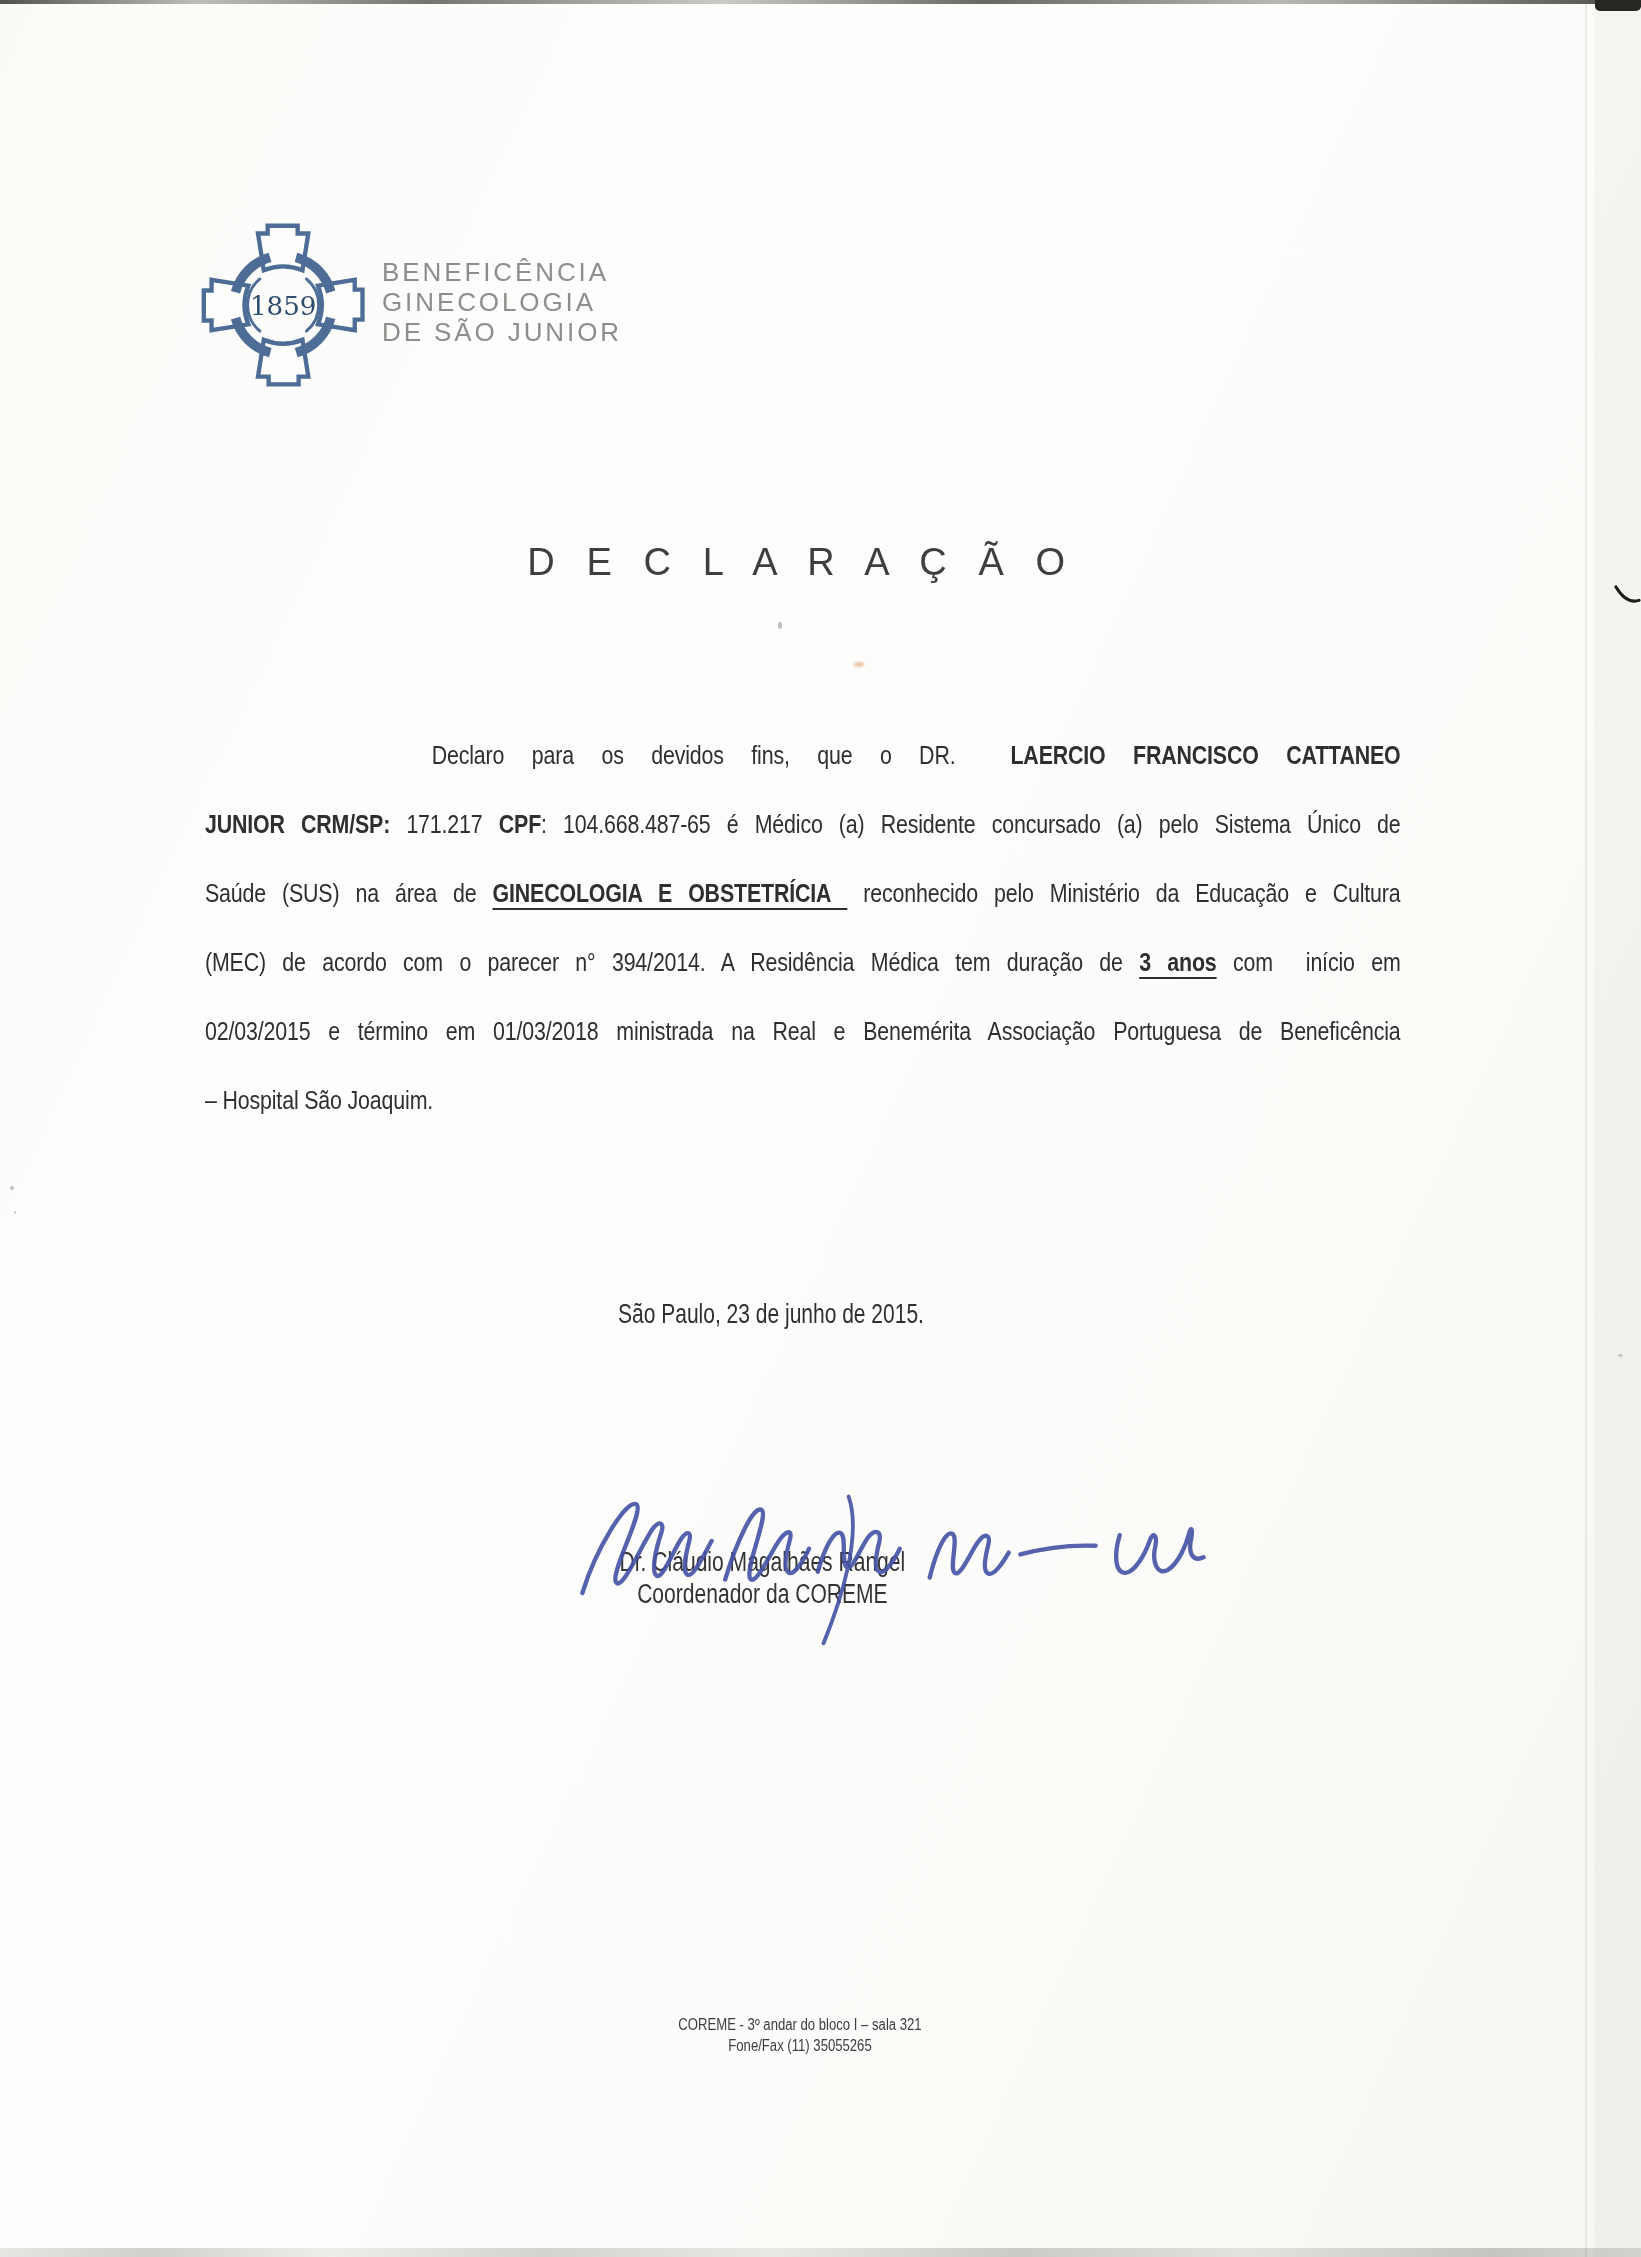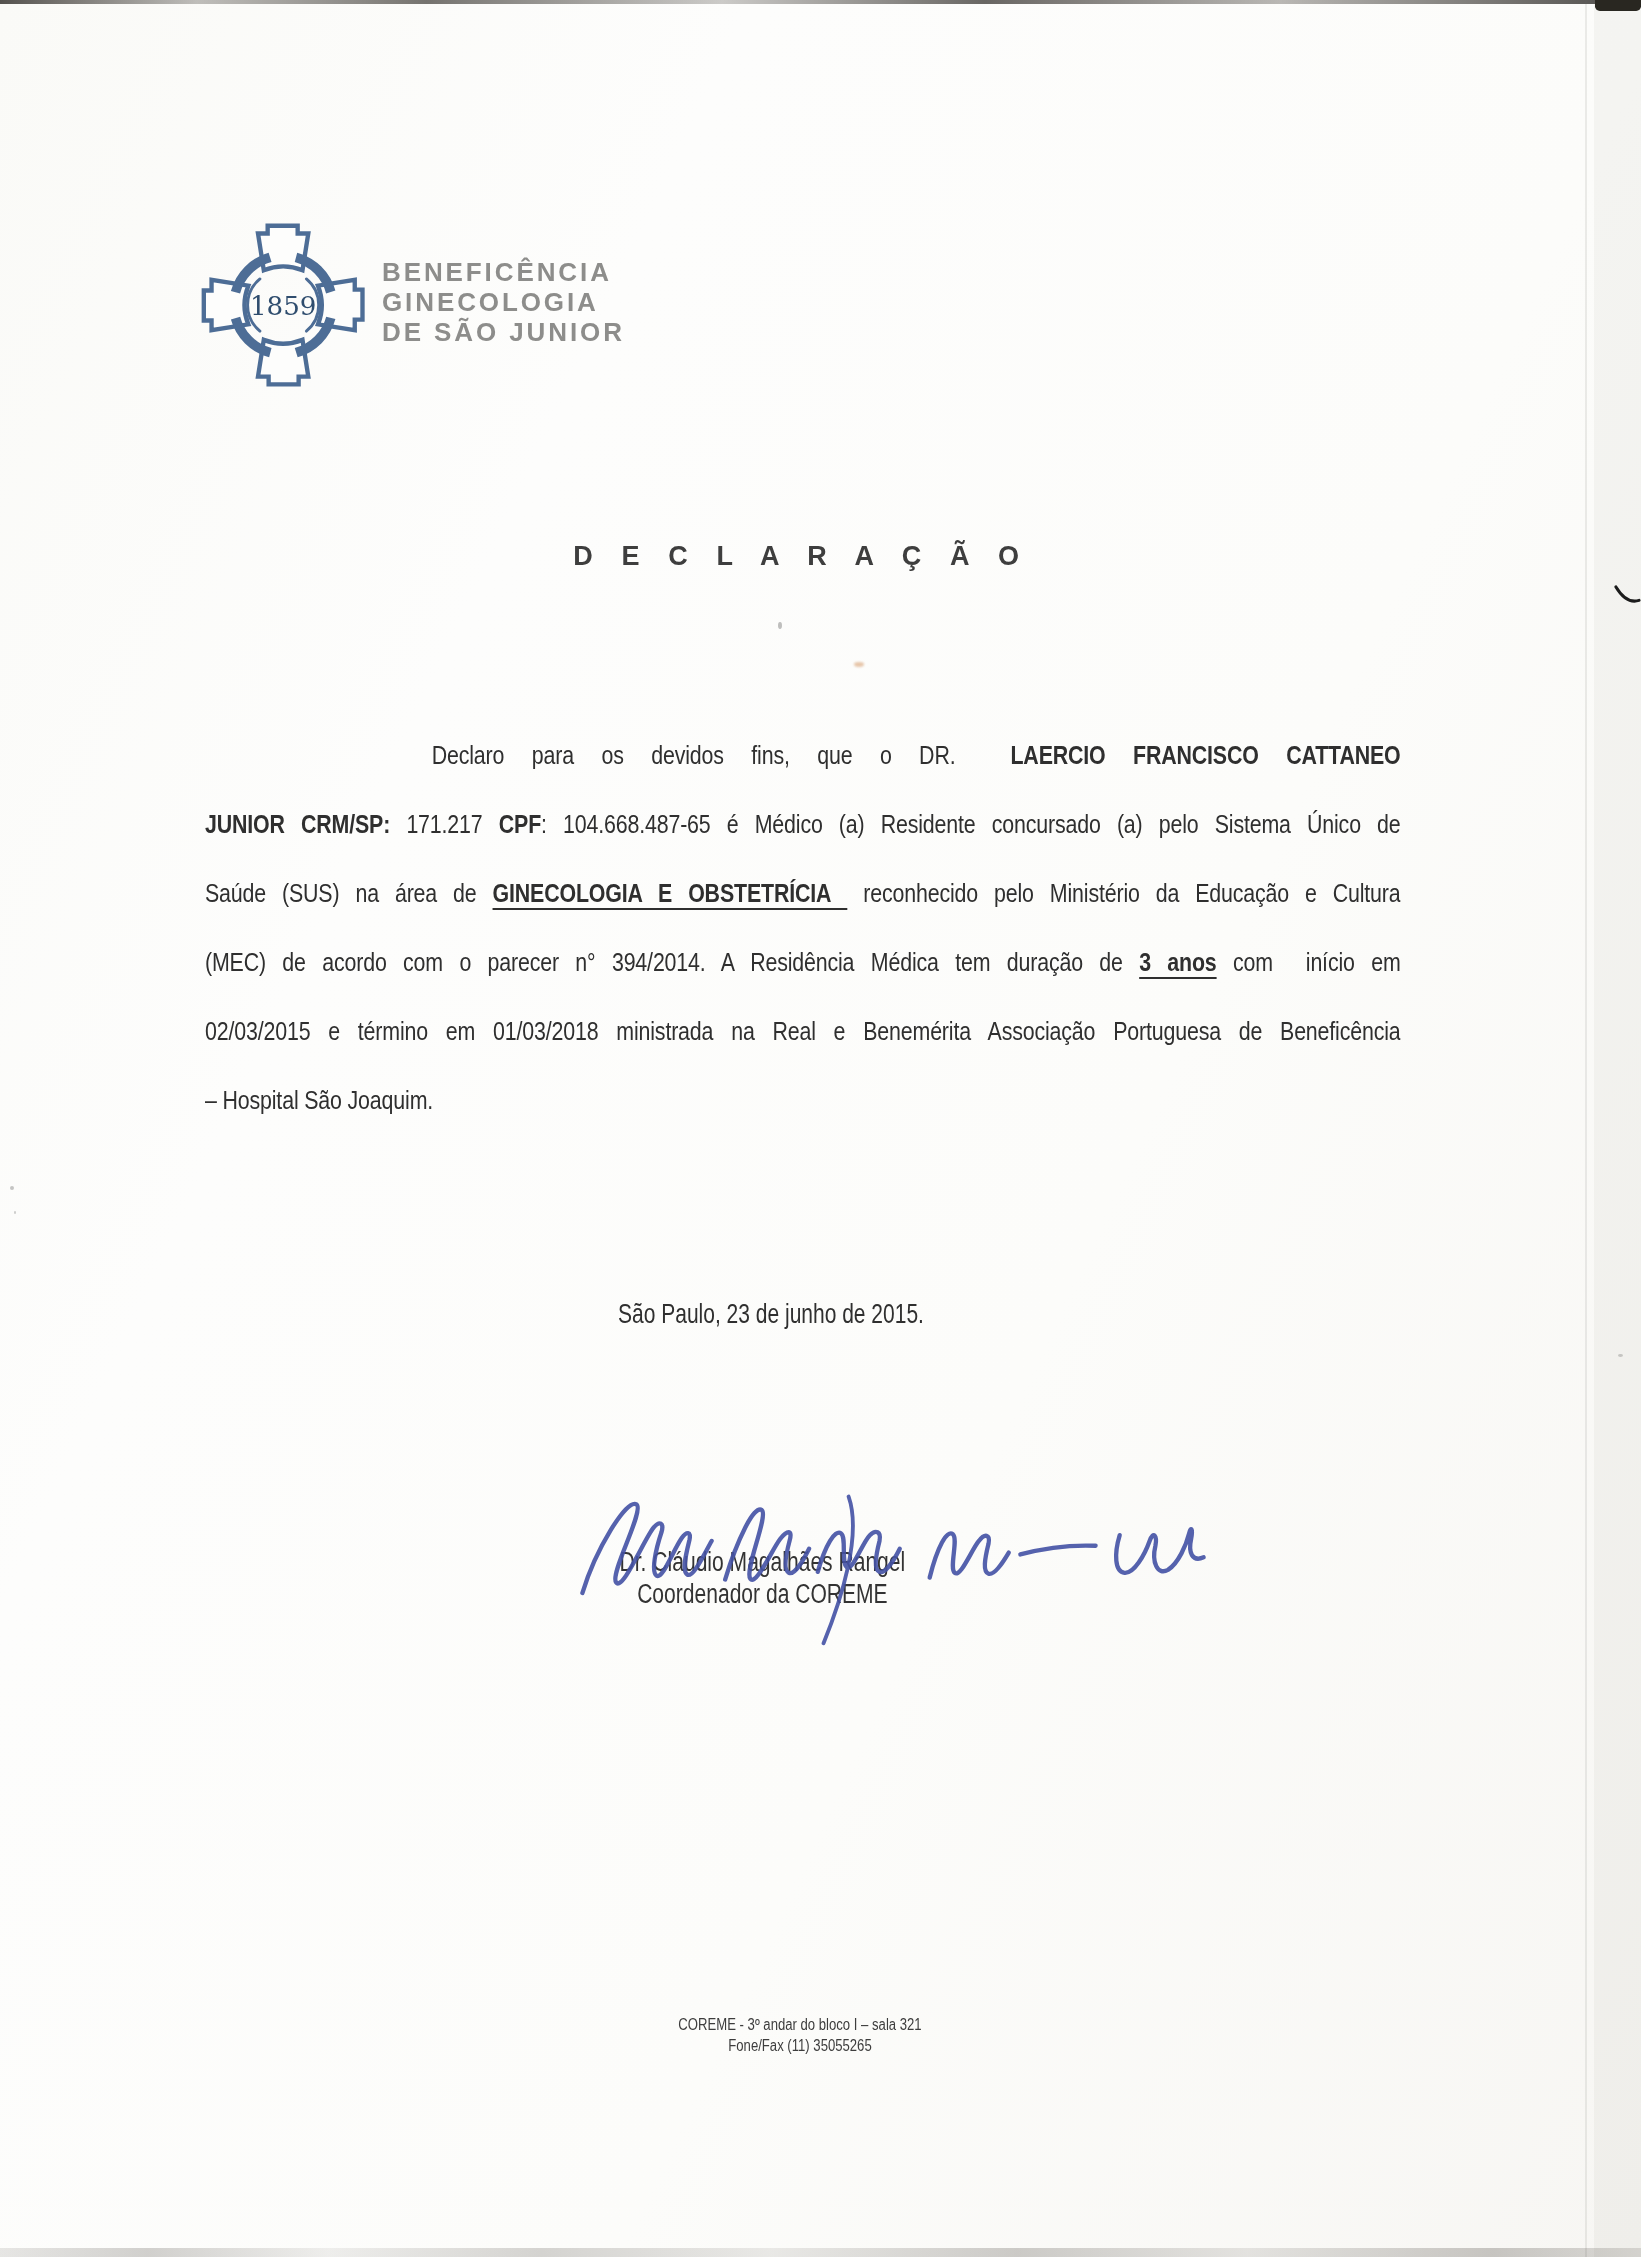"BENEFICÊNCIA" .logo-text { font-weight: 700 -> 400 }
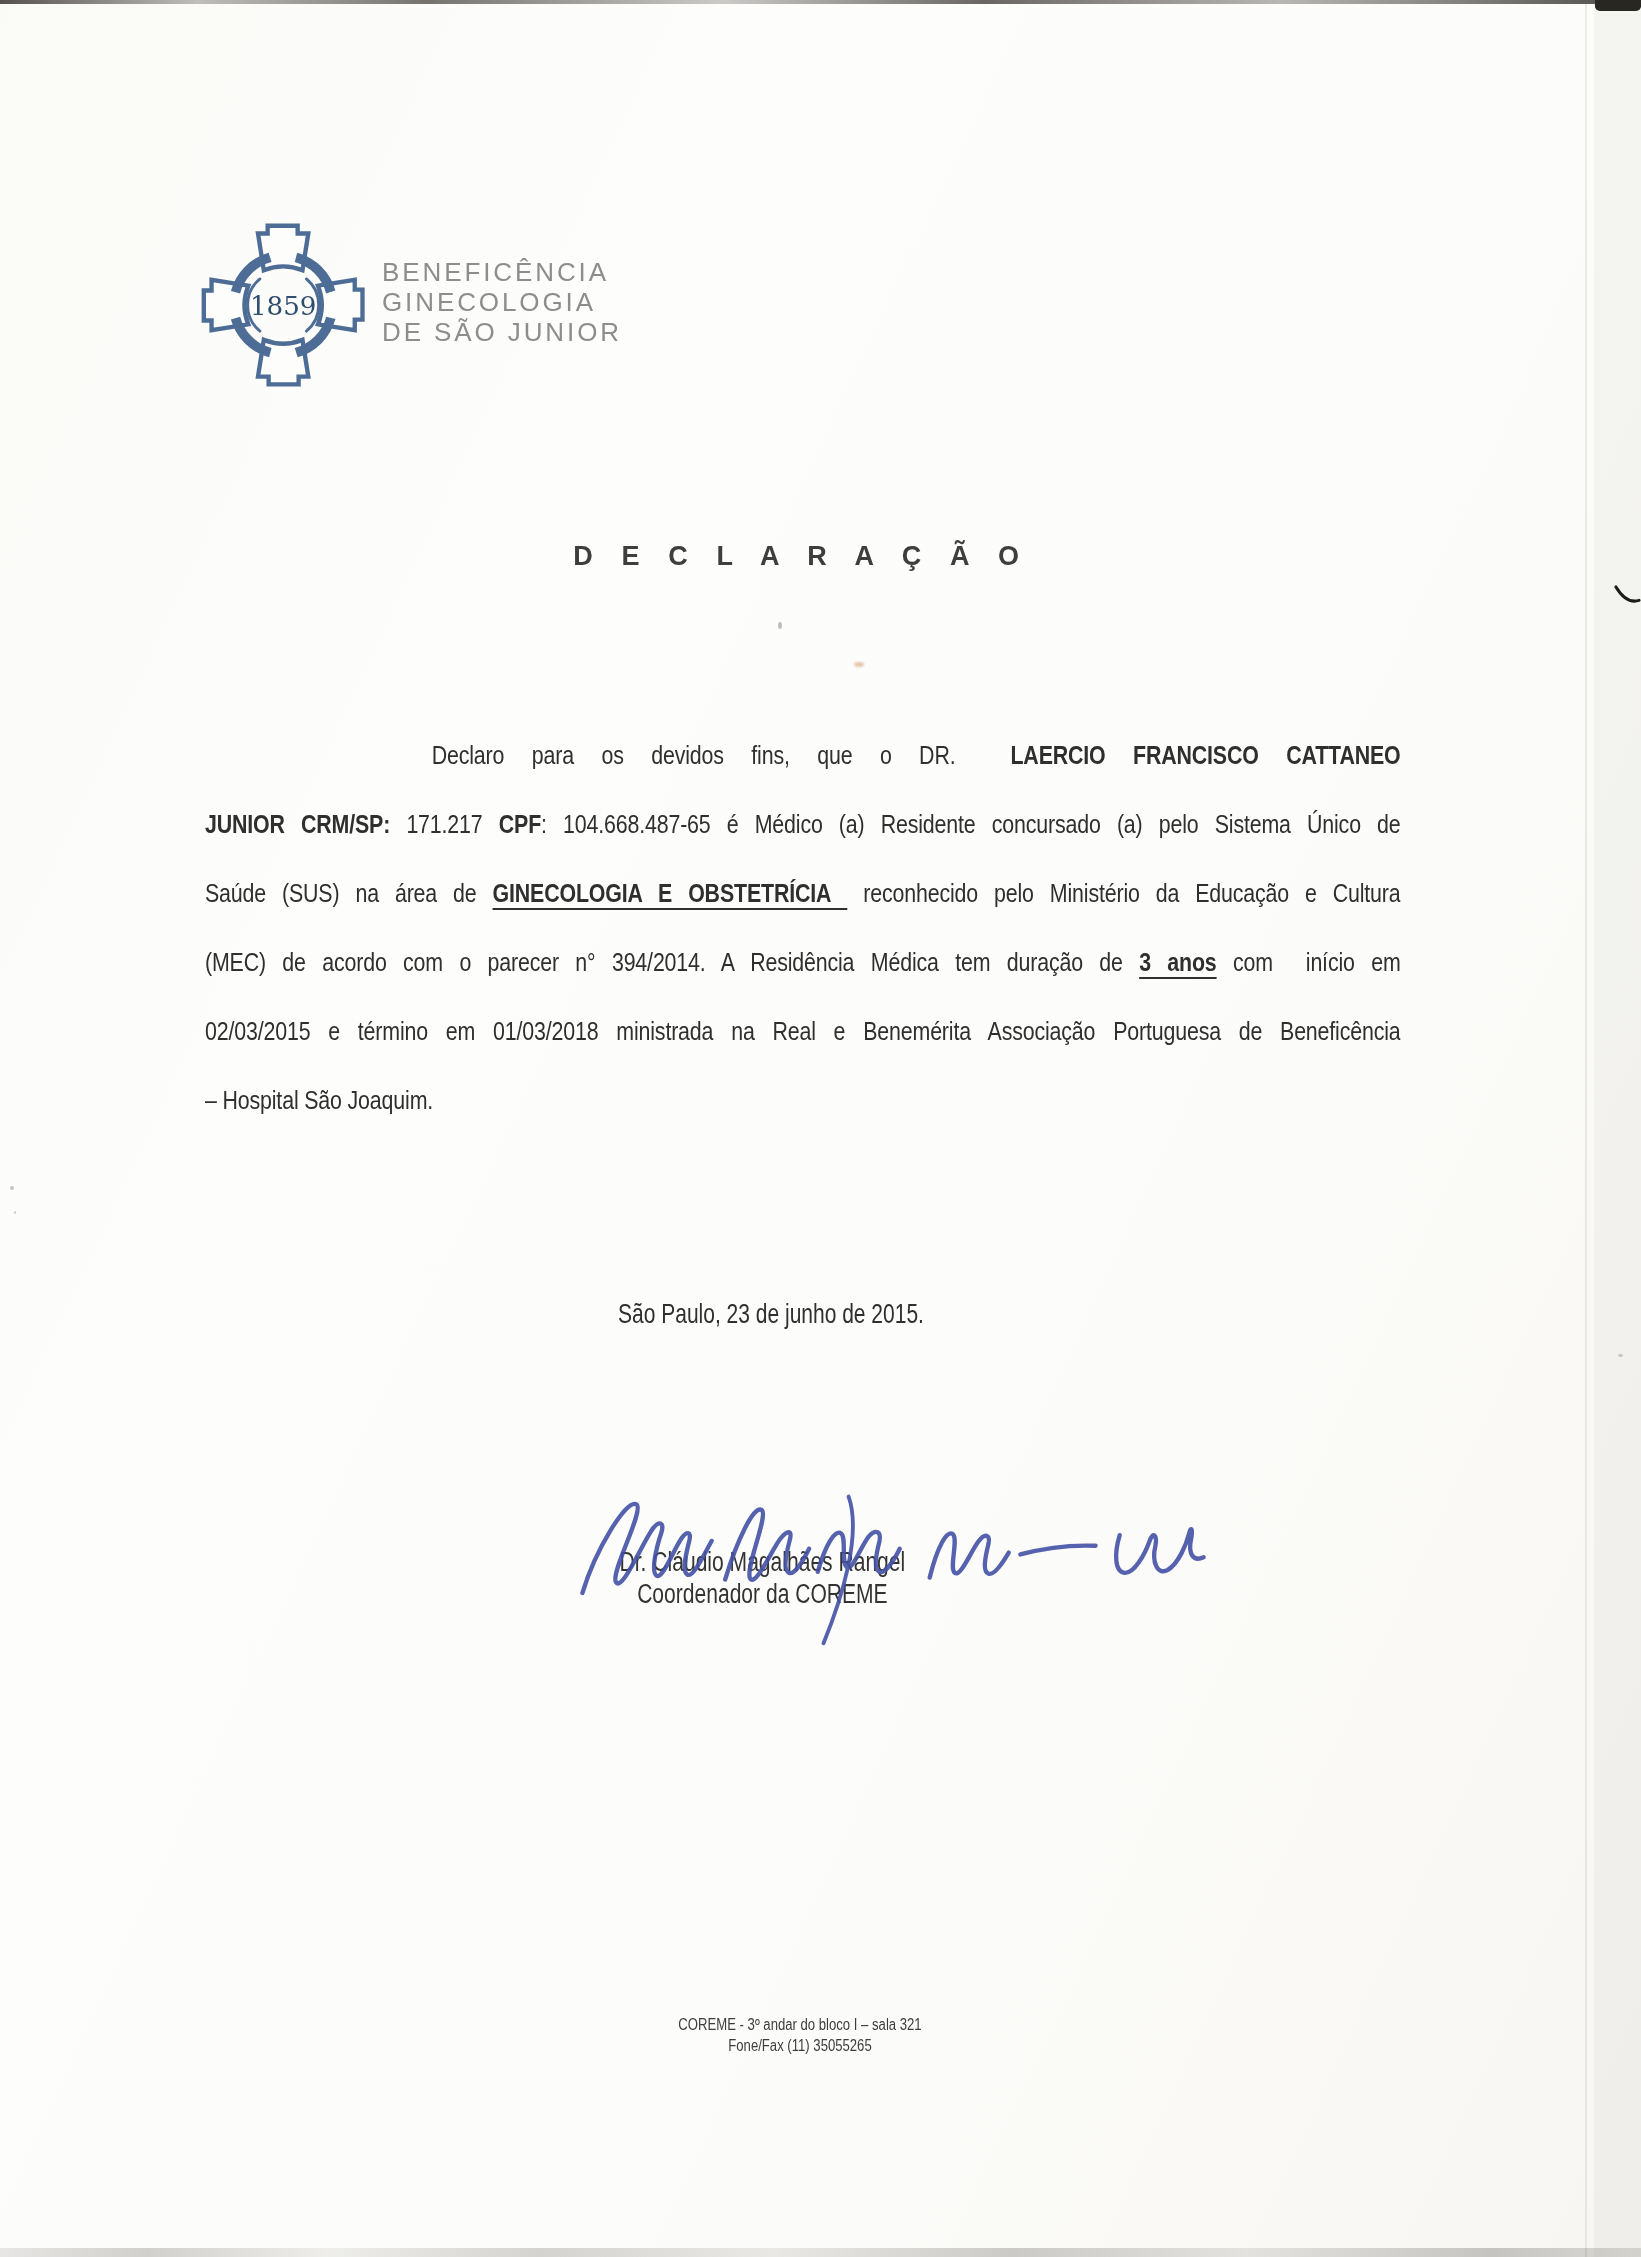"D E C L A" .title { font-size: 27px -> 38px; font-weight: bold -> normal }
